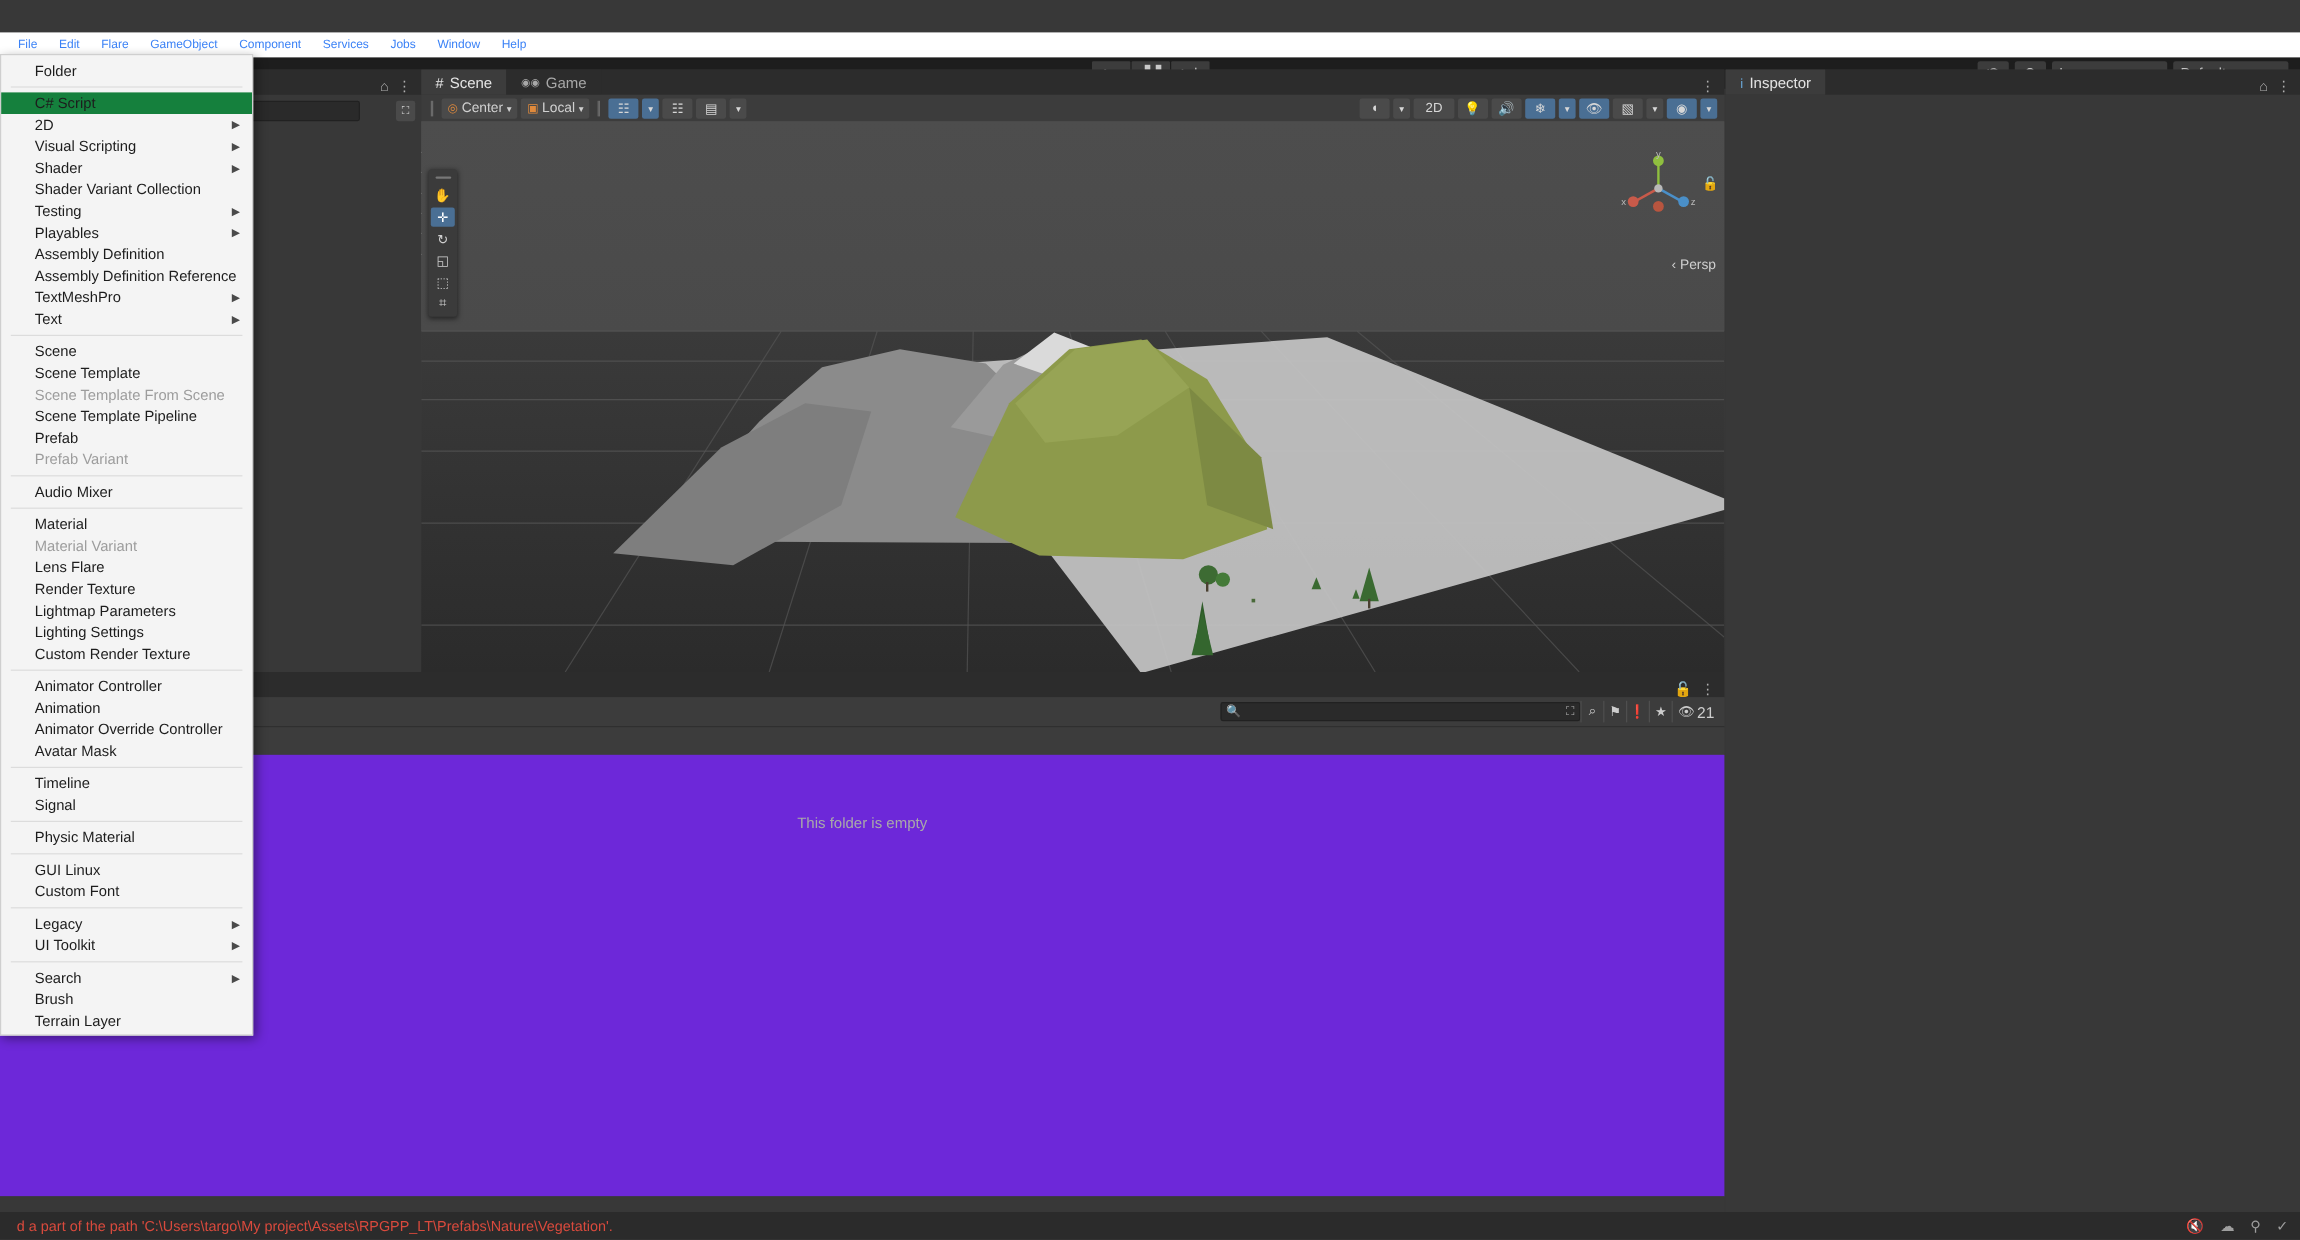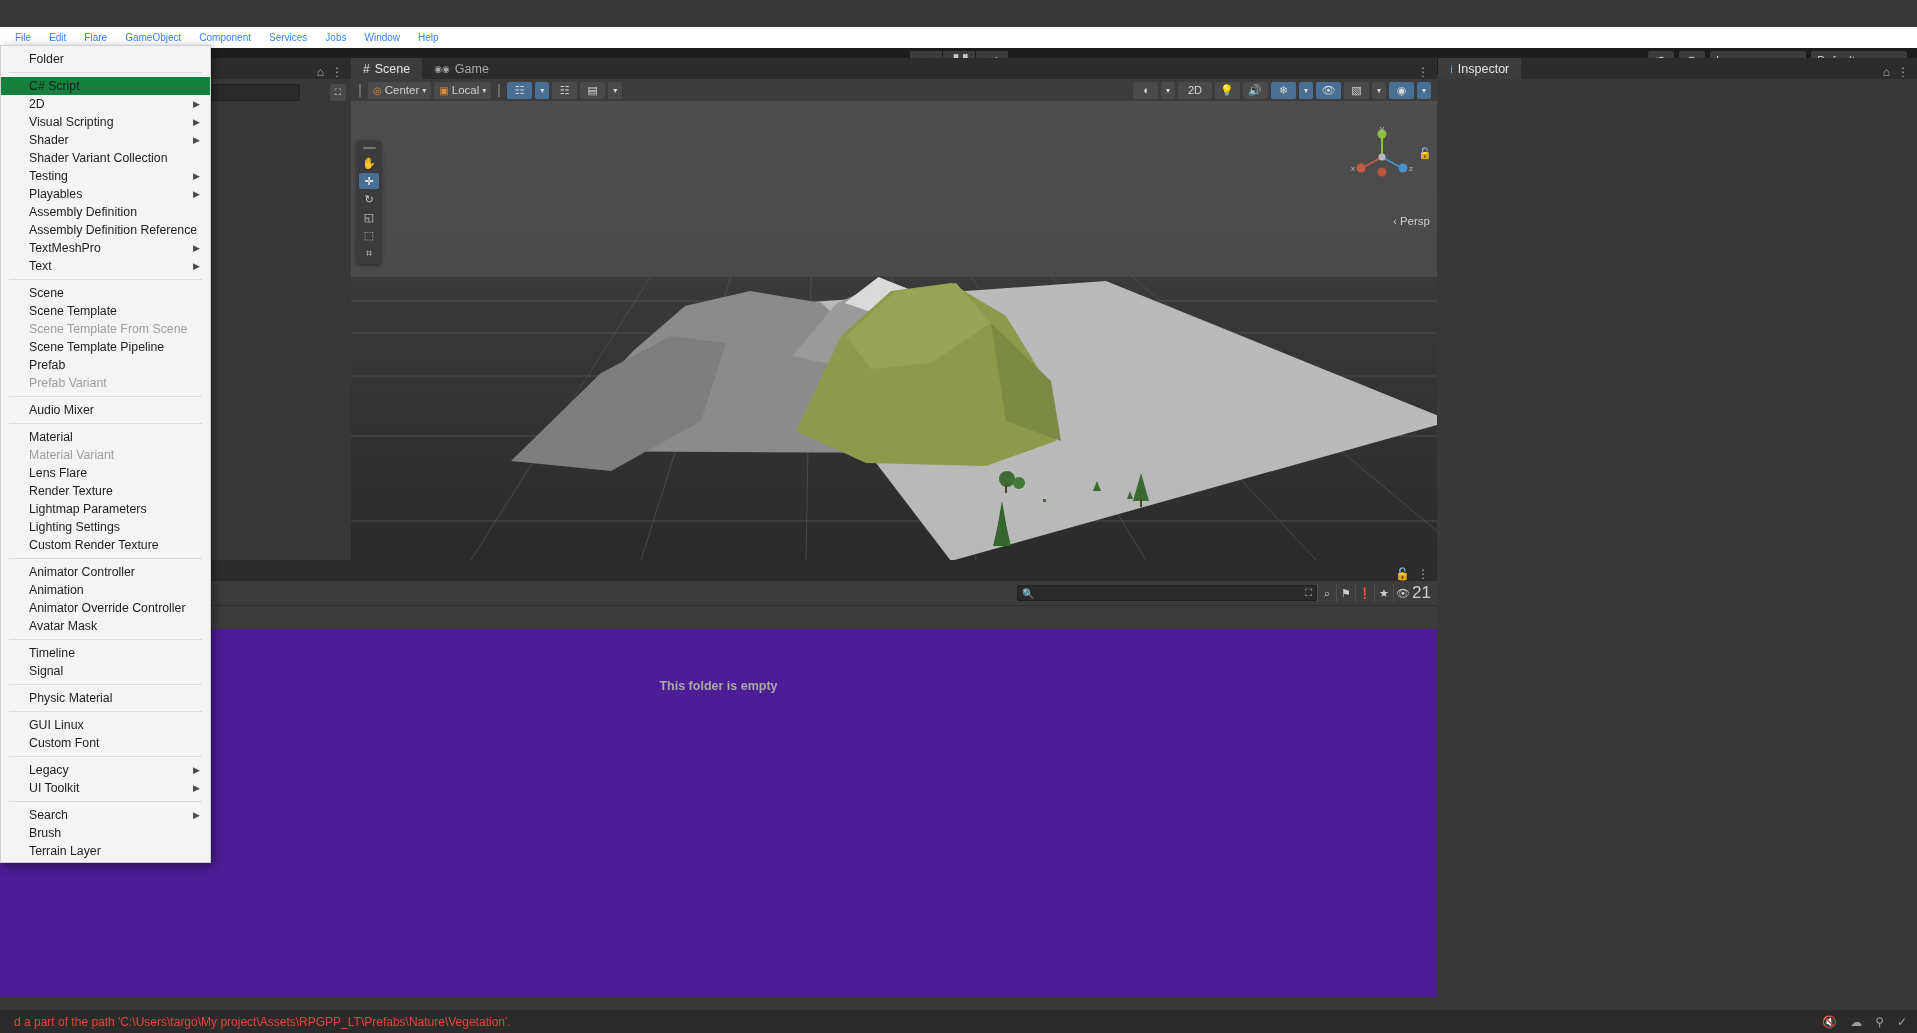"21" span { font-size: 17px -> 13px }
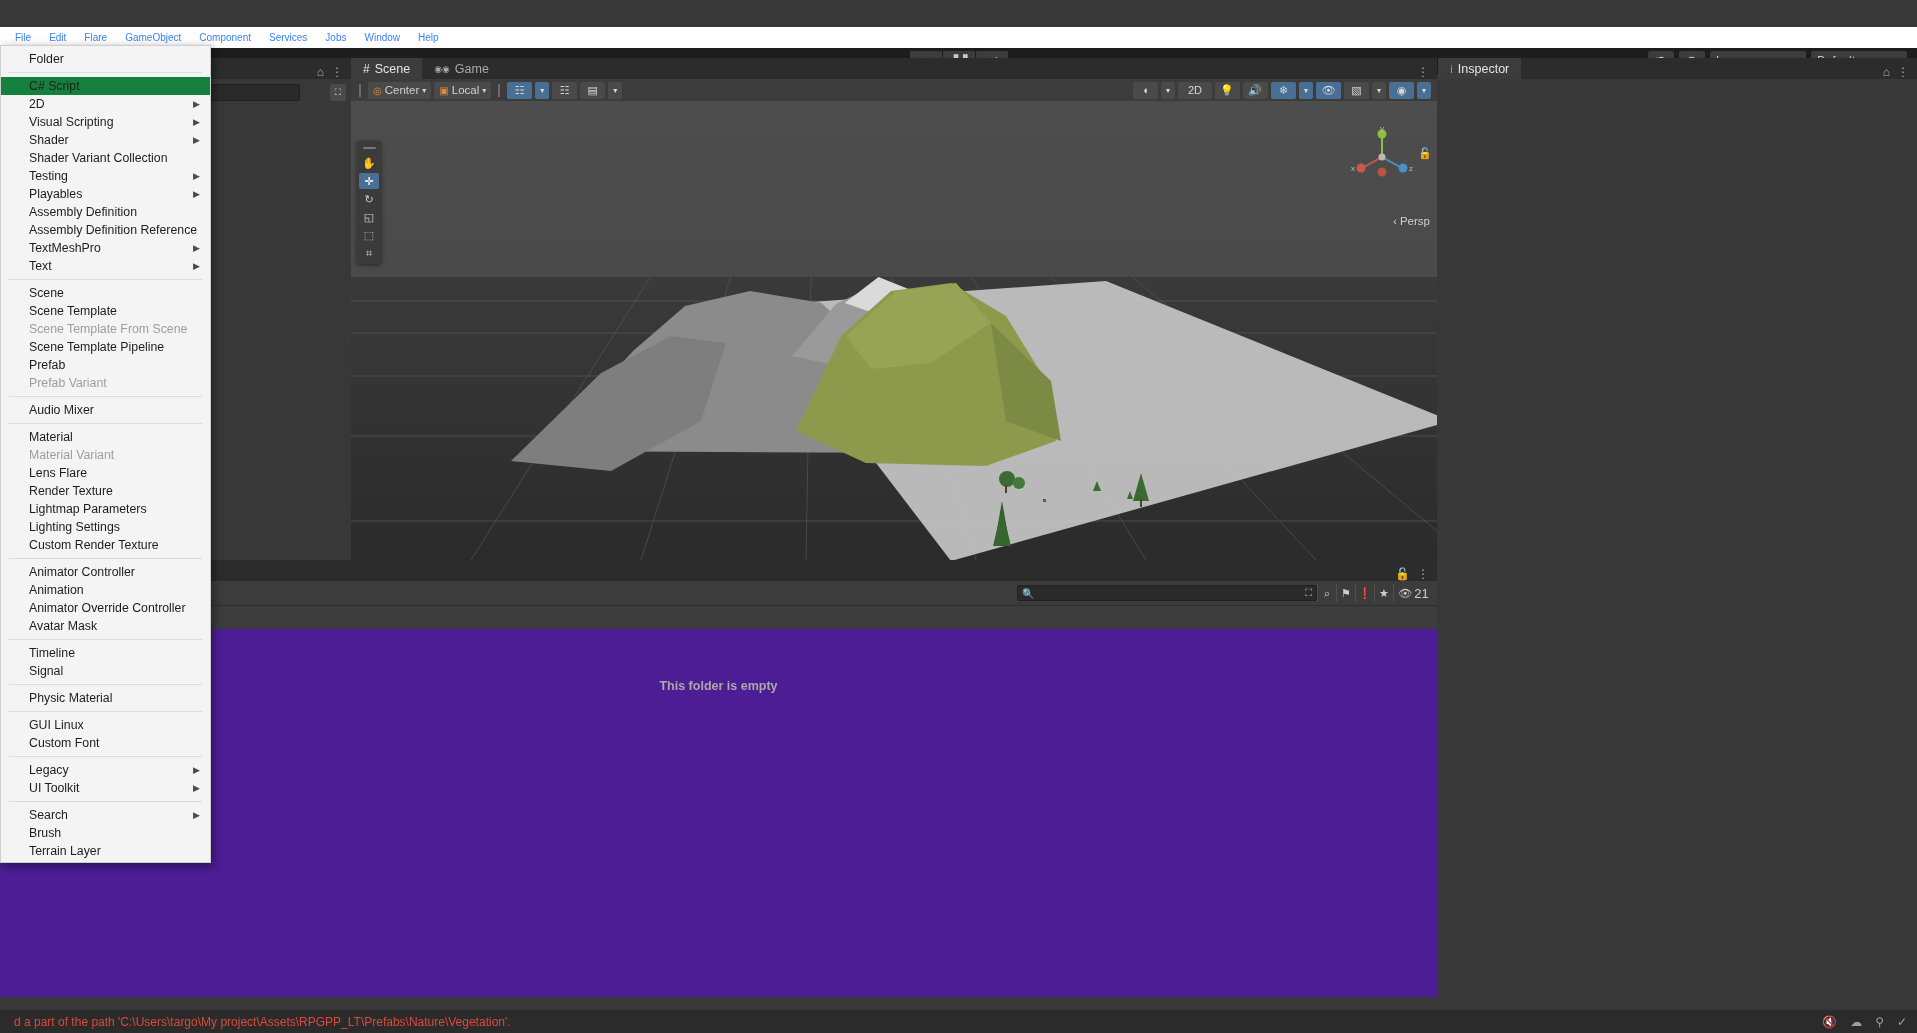"This folder is empty" .proj-content { background: #4c1d95 -> #6d28d9; font-weight: bold -> none }
